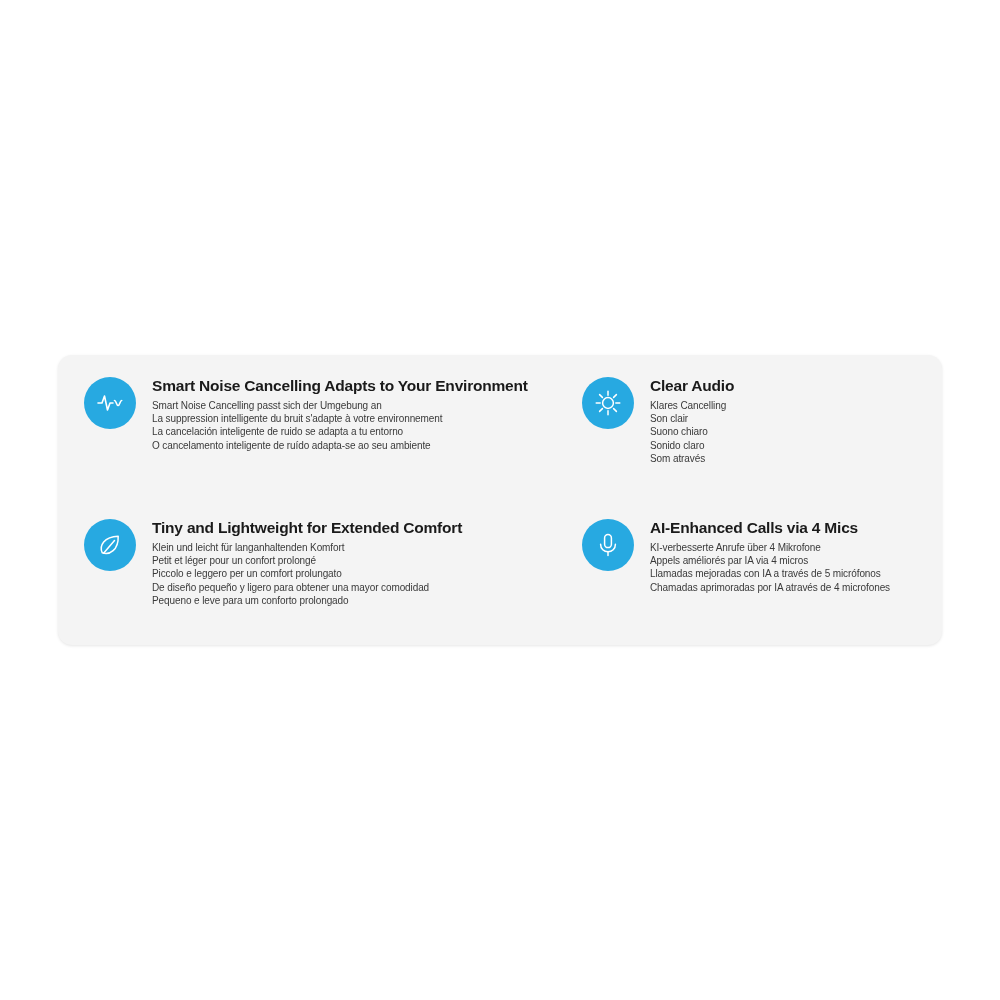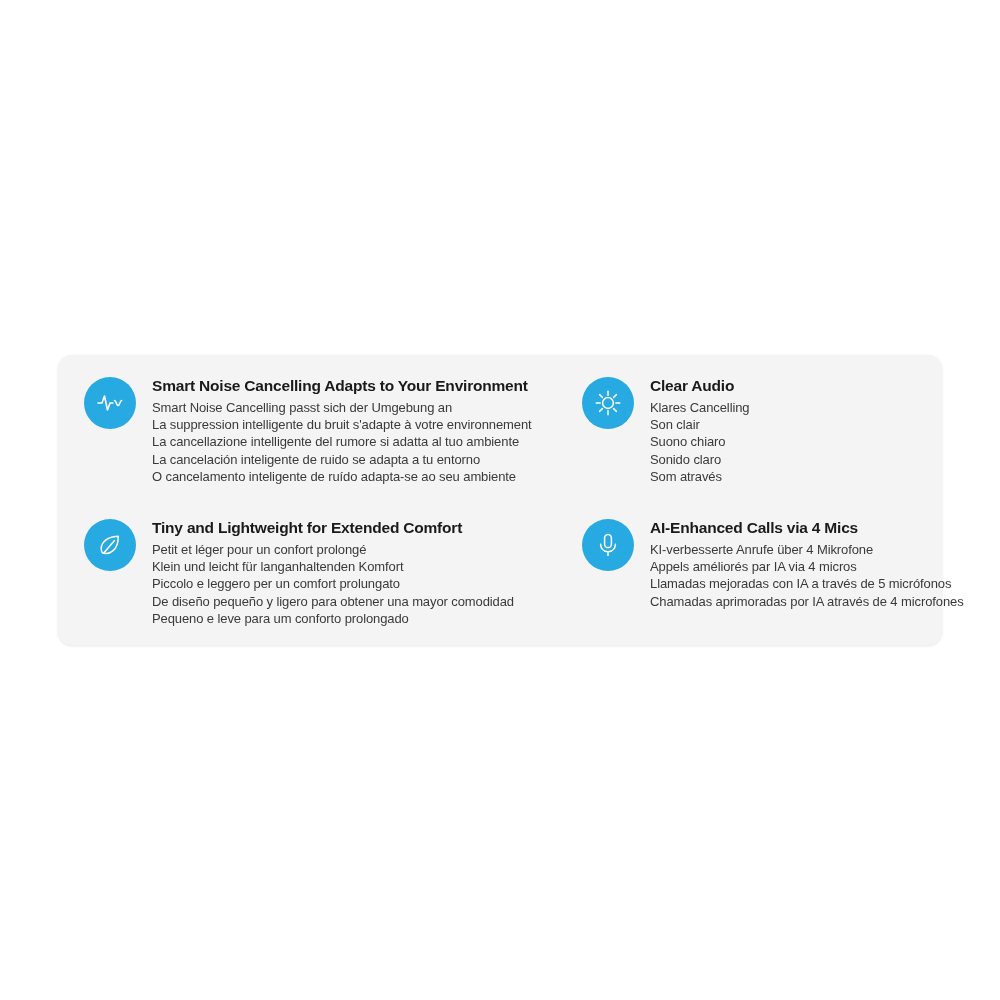"Smart Noise Cancelling passt sich" .feature-lines li { font-size: 13px -> 10px }
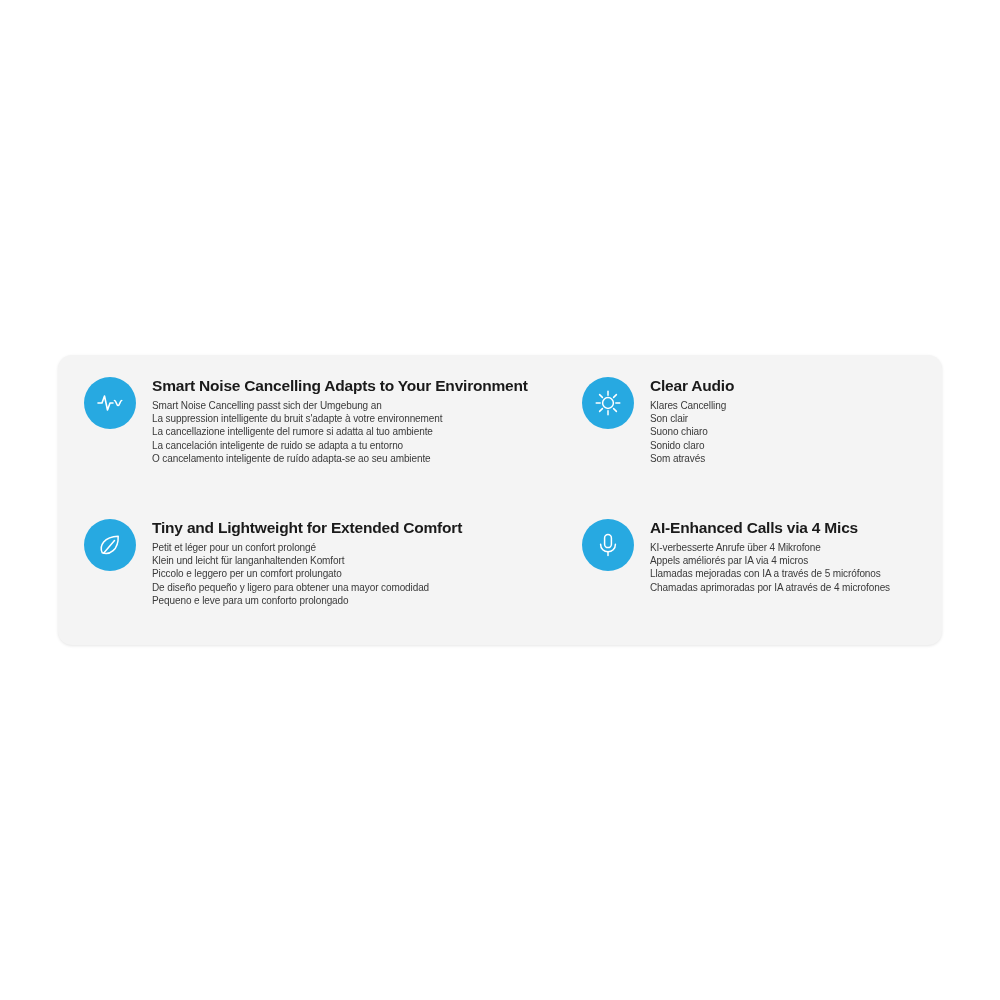"La cancellazione intelligente del rumore" li { html: <li>La cancellazione intelligente del rumore si adatta al tuo ambiente</li> -> none }
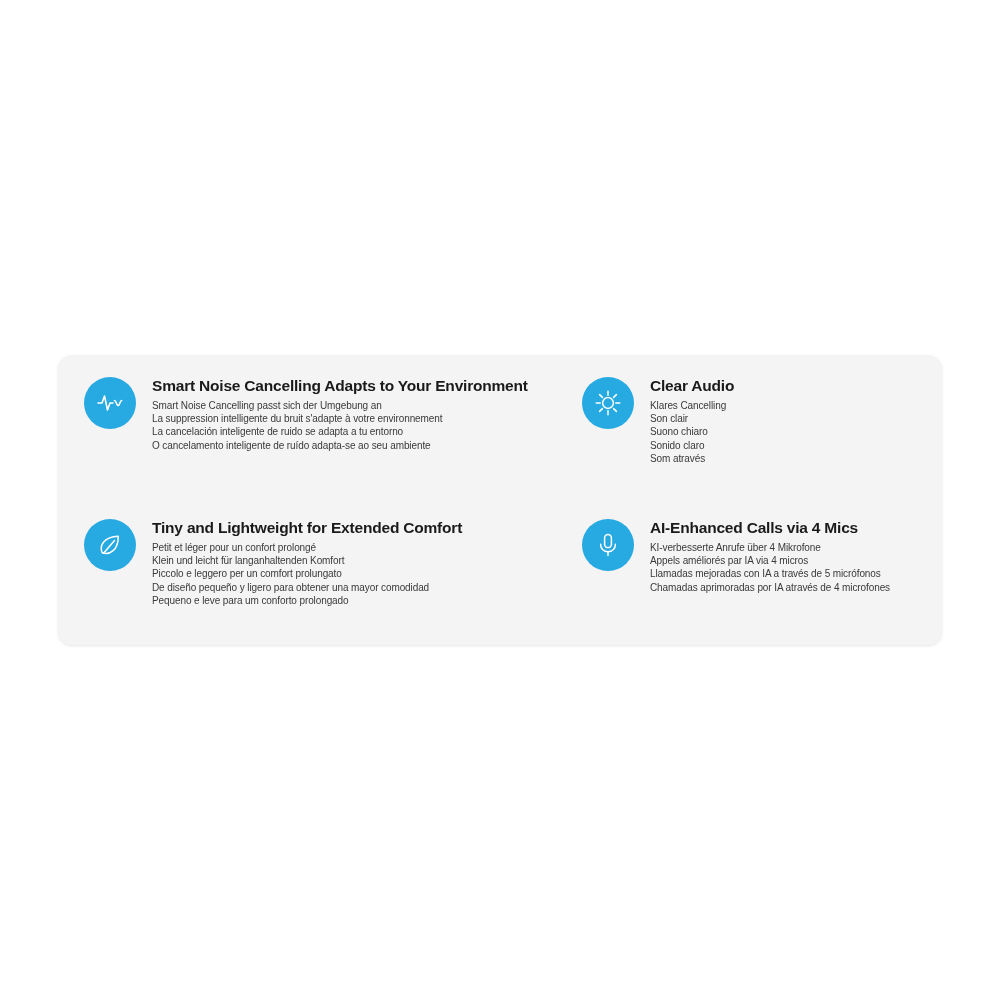"Petit et léger pour un" li { order: before "Klein und leicht für langanhaltenden" -> after "Klein und leicht für langanhaltenden" }
